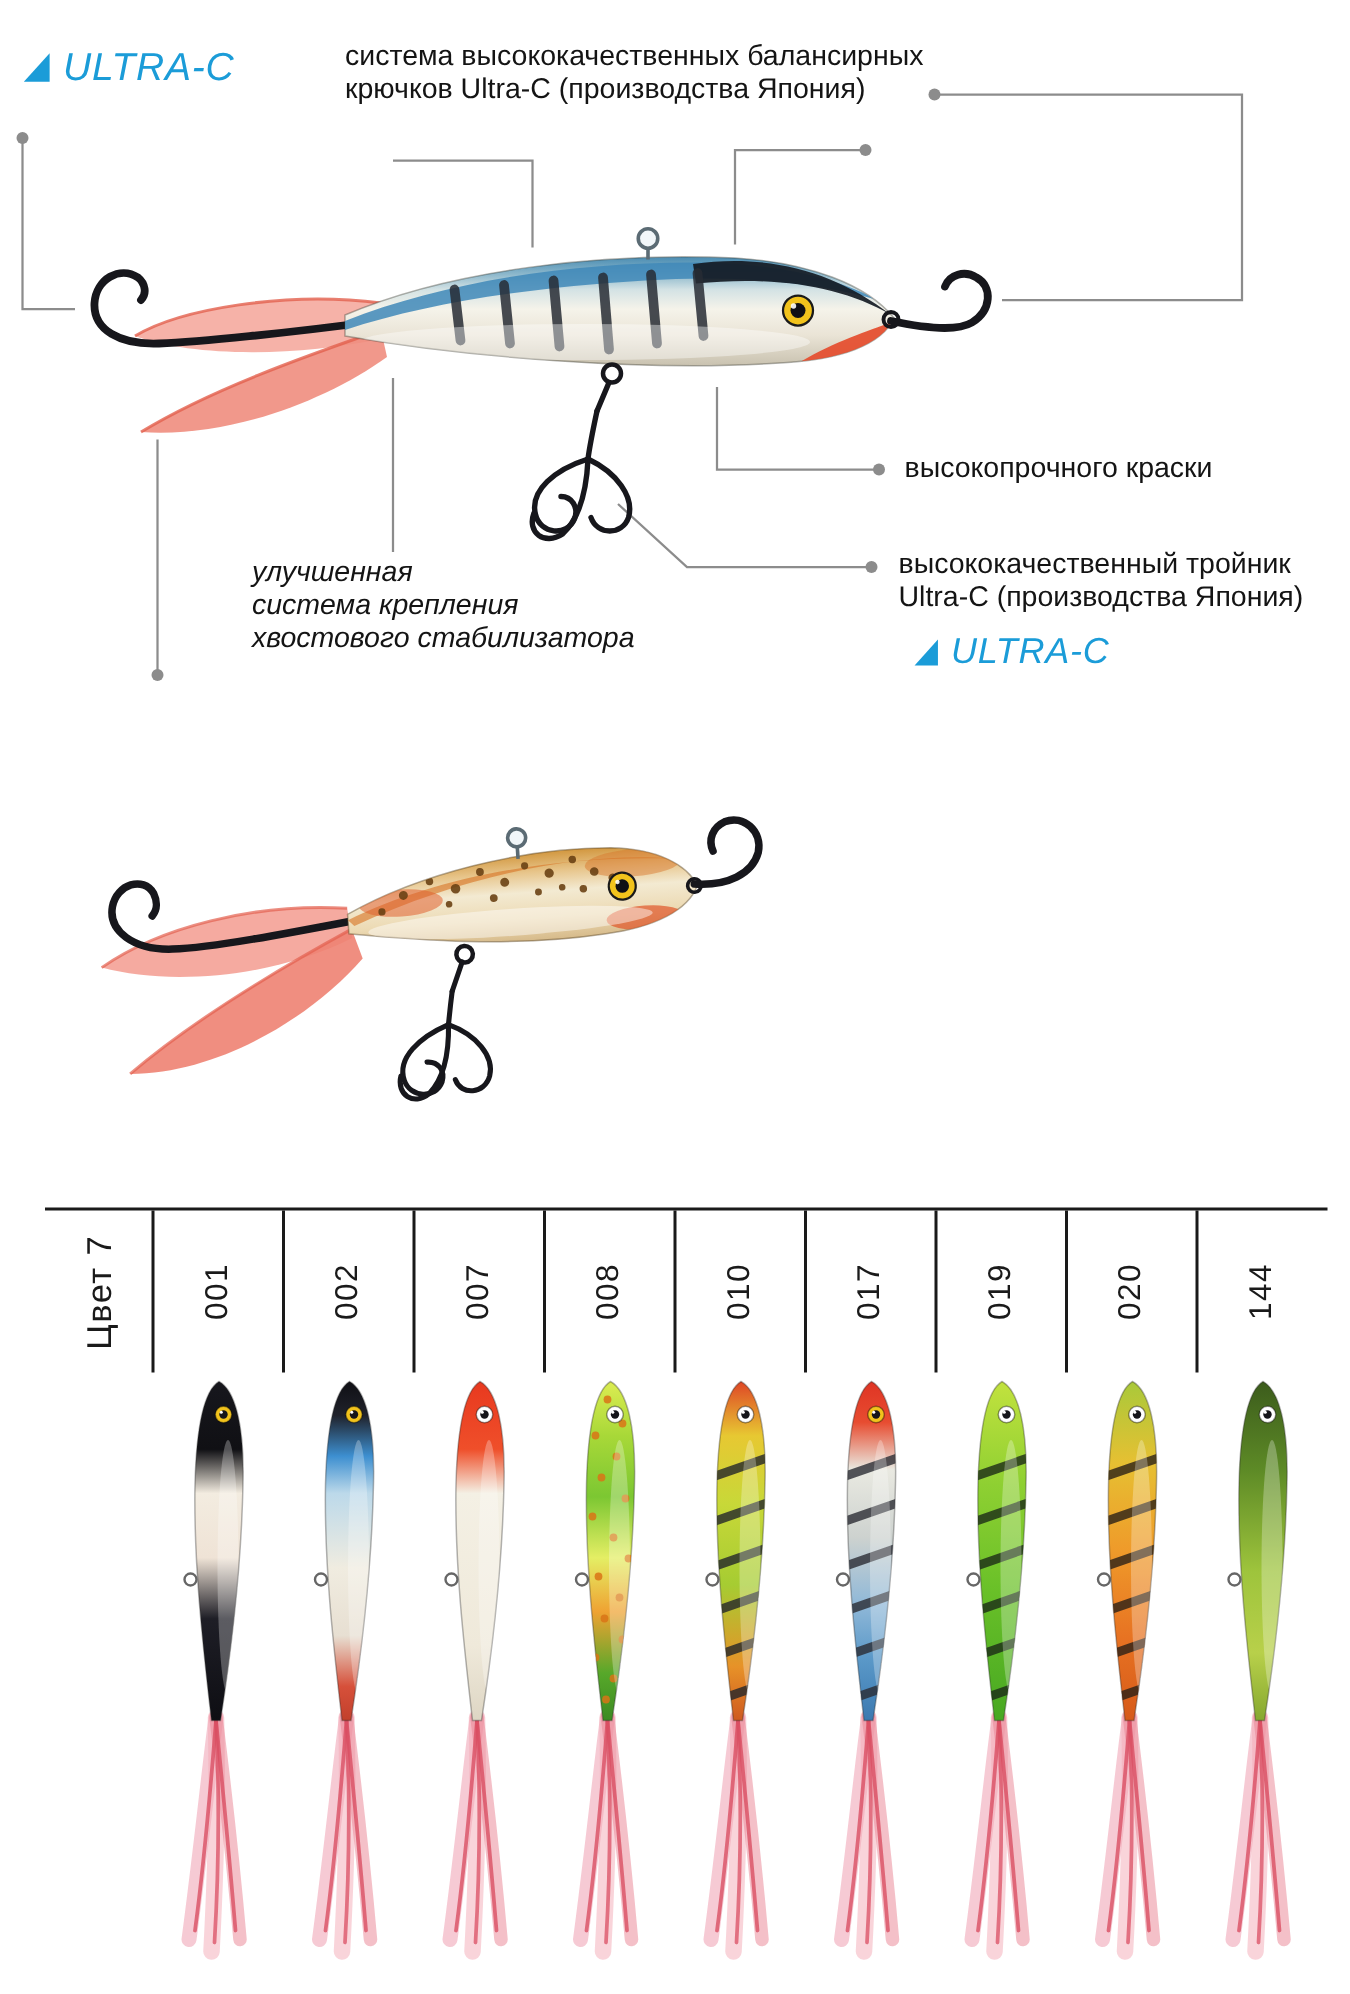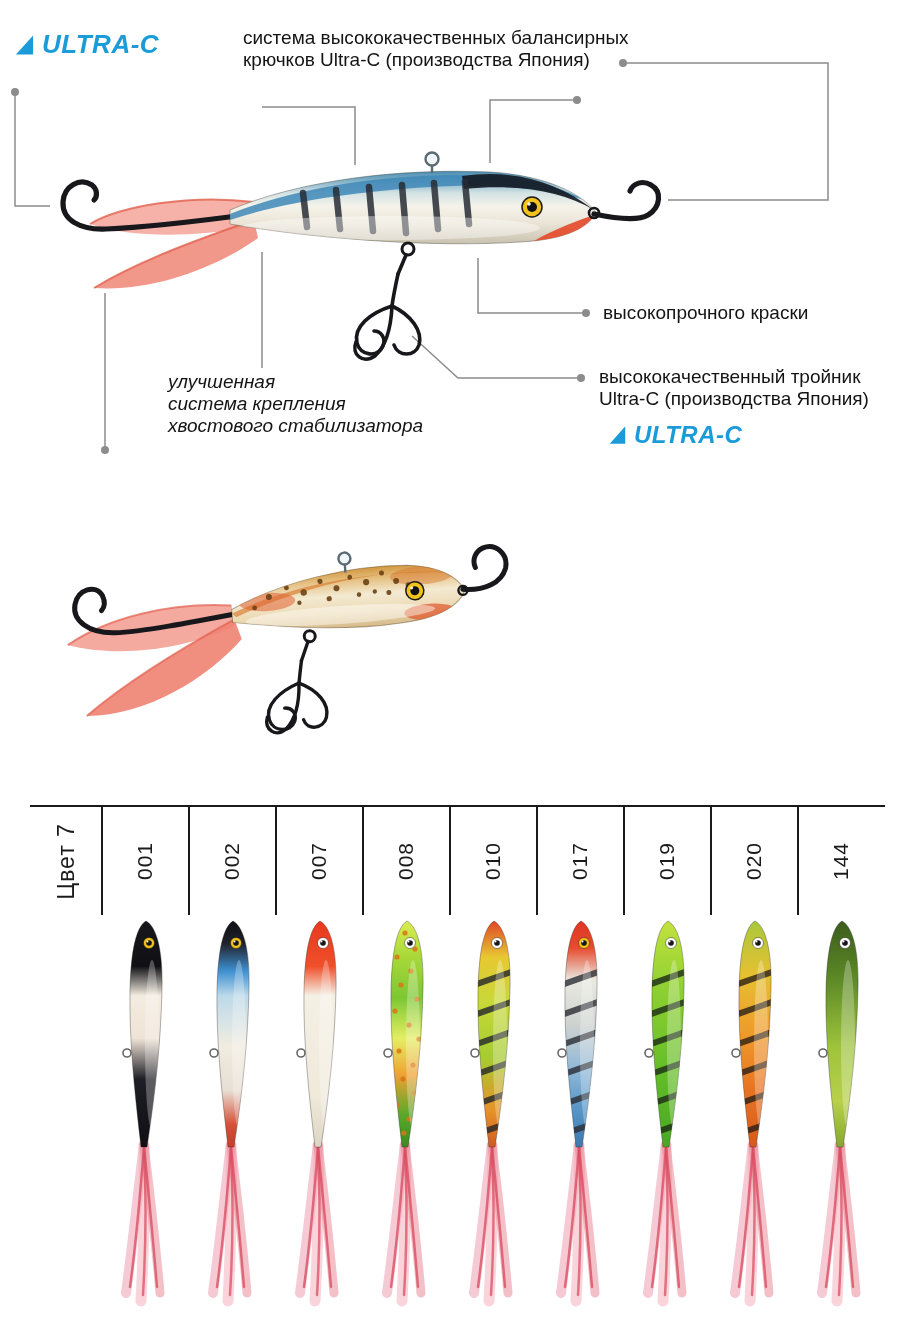"ULTRA-C" .logo { font-weight: bold -> normal }
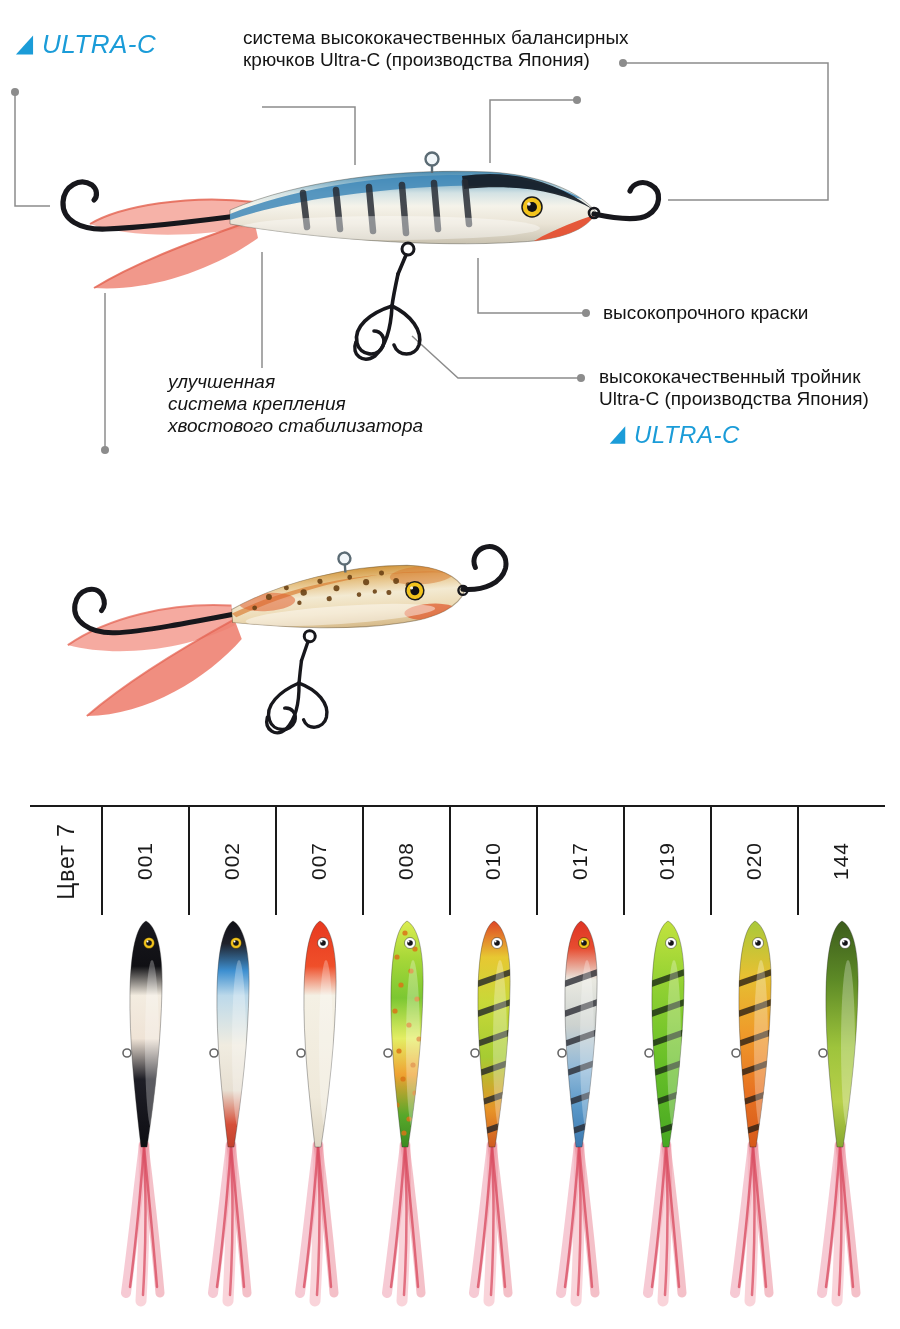"система высококачественных балансирных" .c-hooks { margin-left: 13px -> none }
